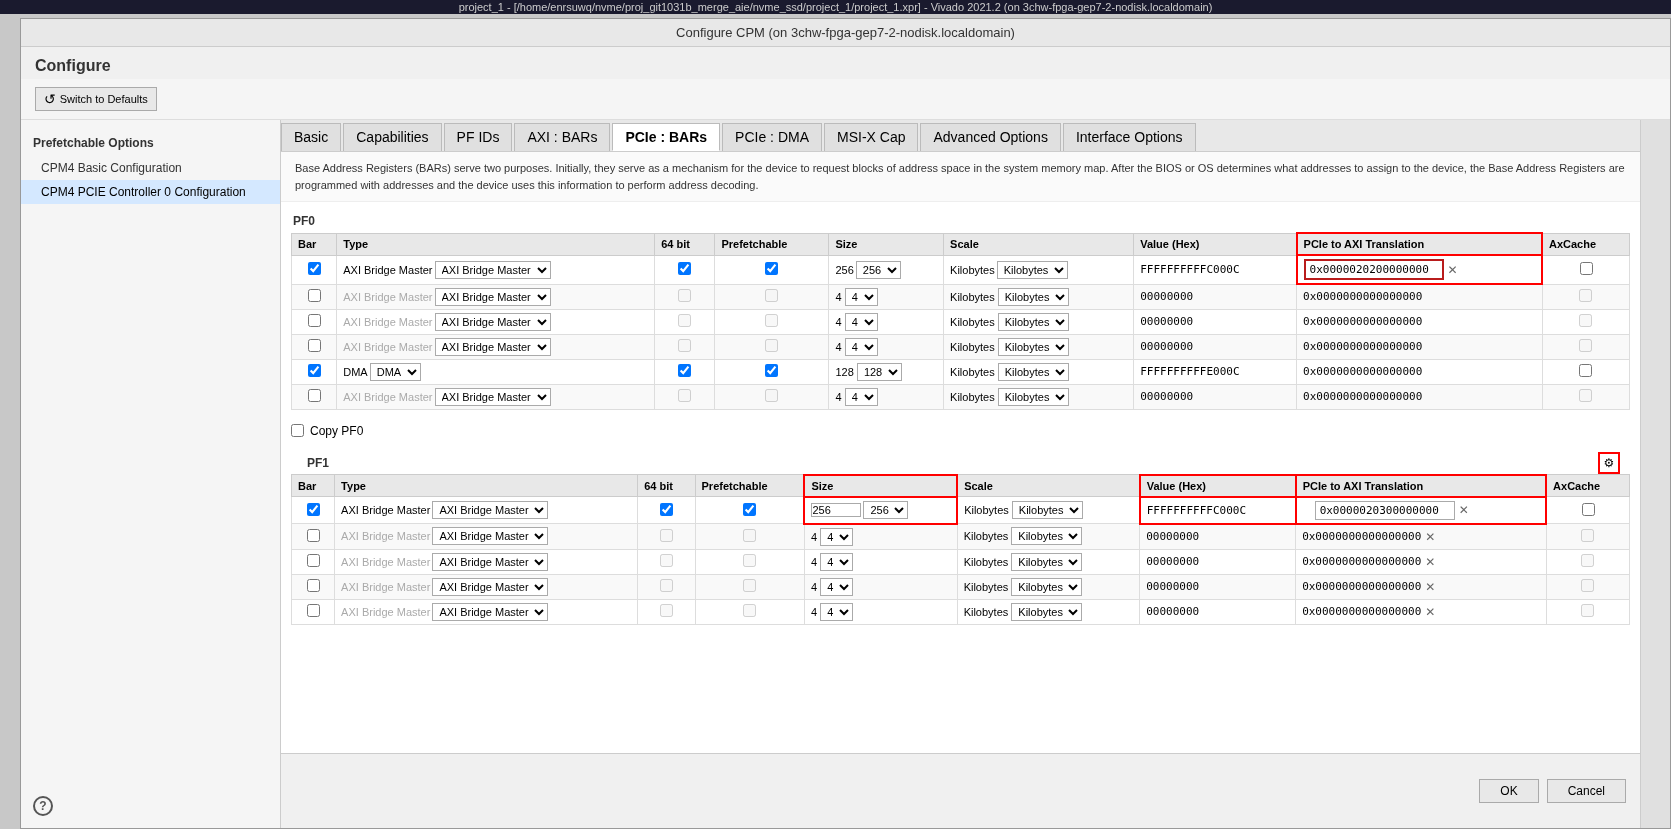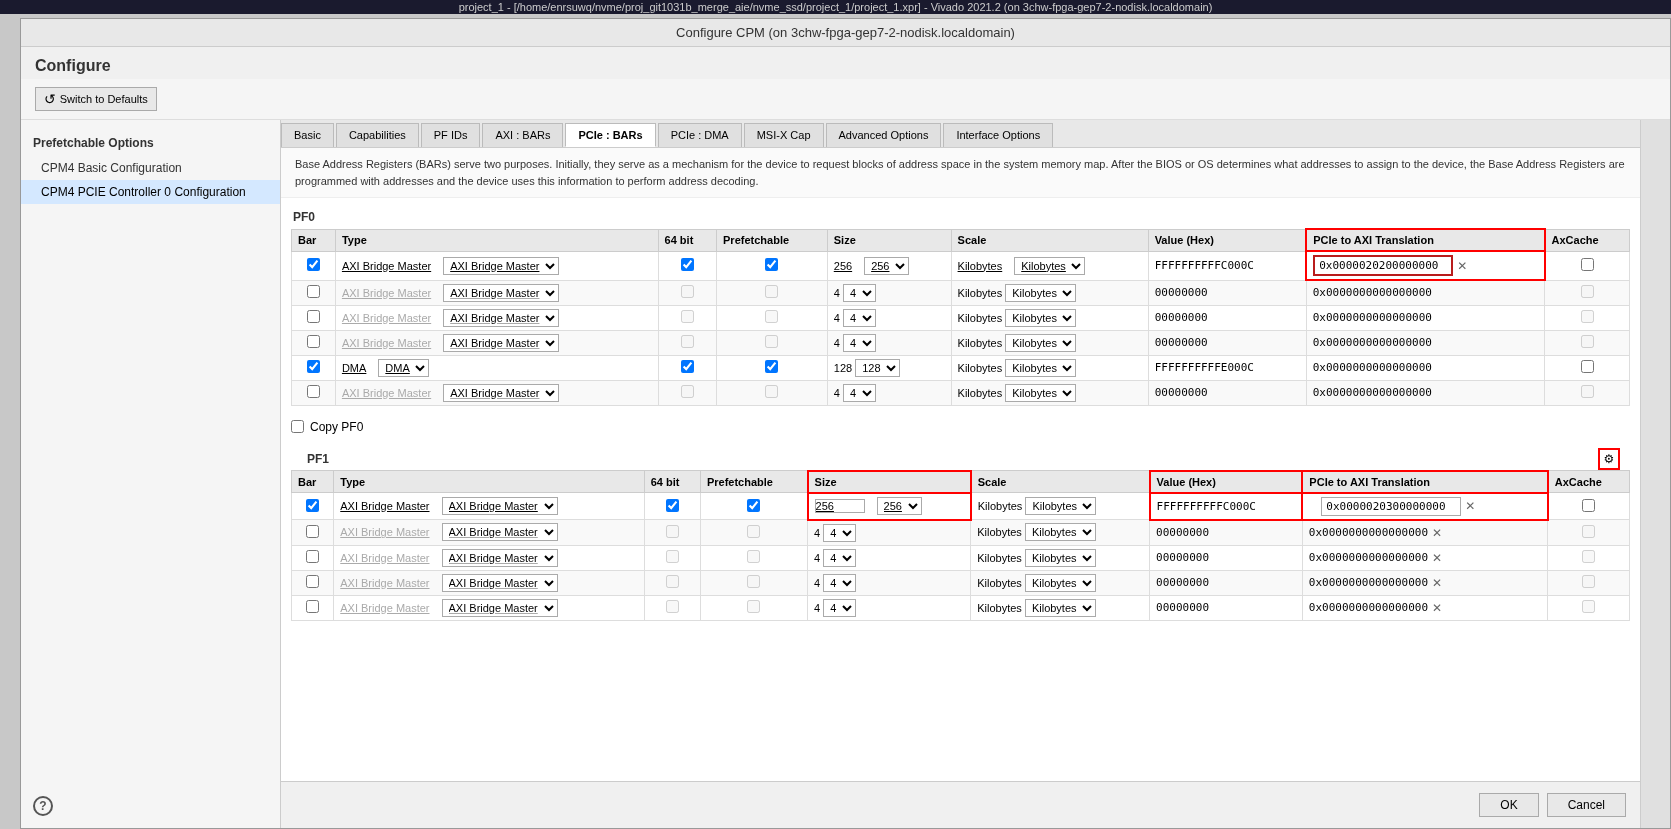"Basic" .tab { font-size: 11px -> 14px }
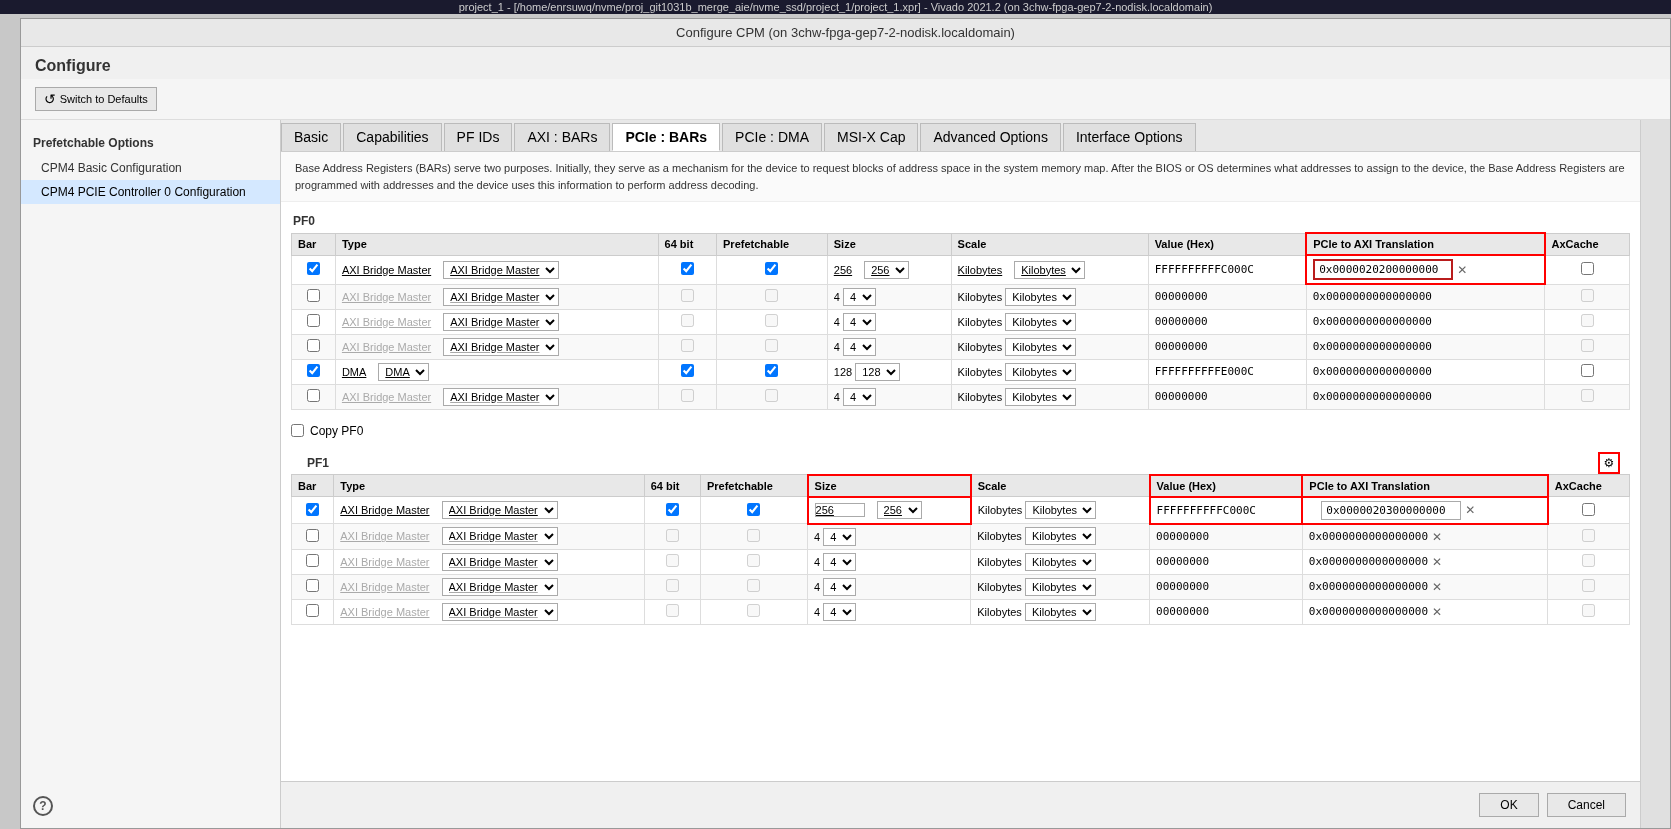"AXI Bridge Master" .dropdown-cell { gap: 12px -> 2px; text-decoration: underline -> none }
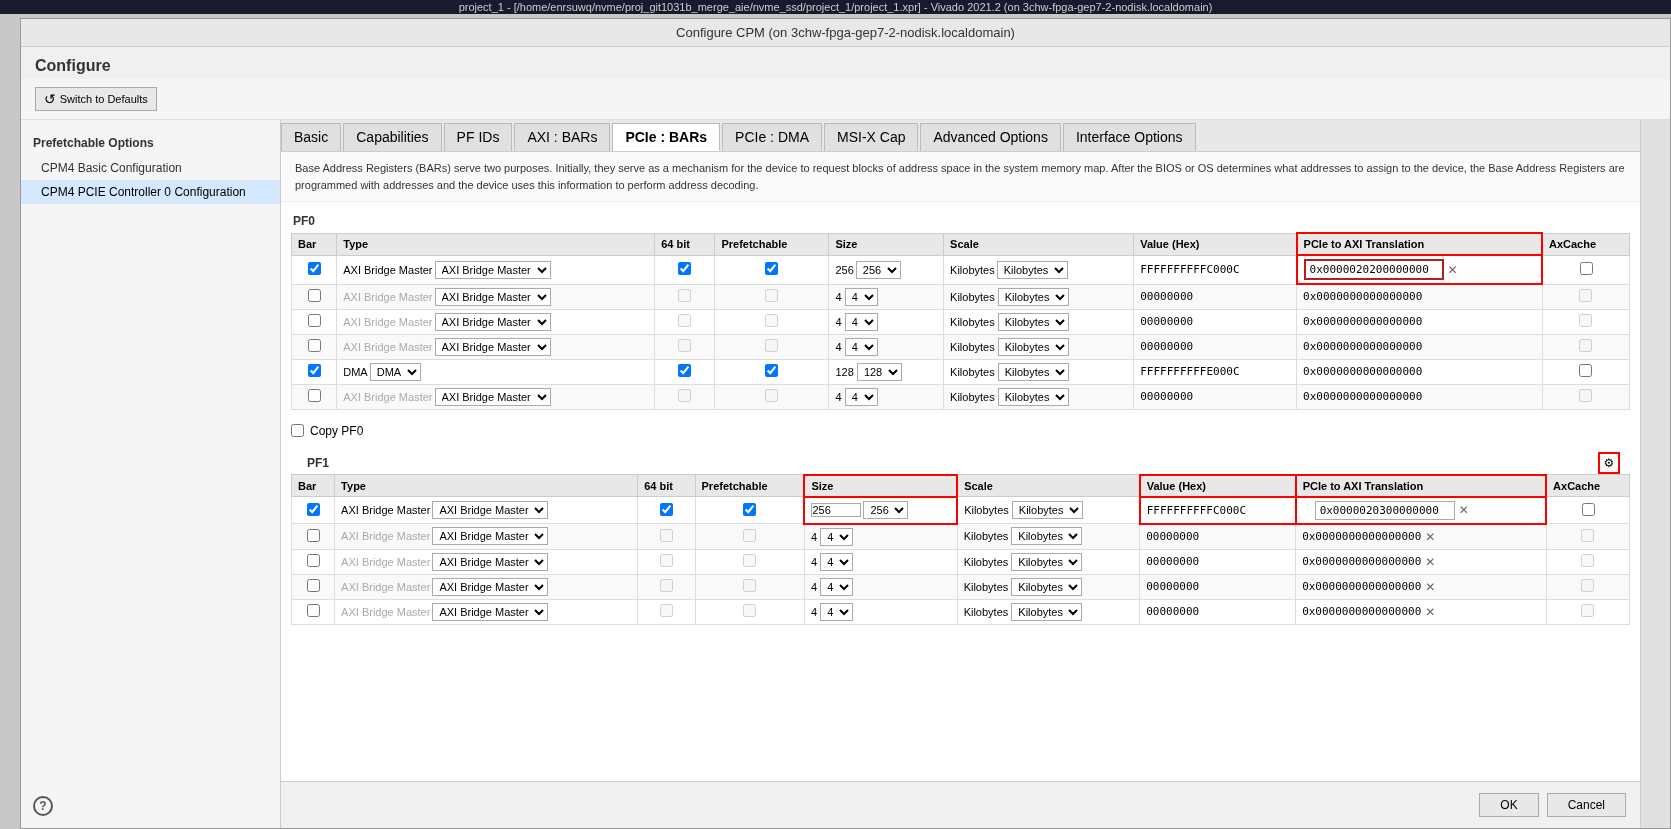"OK" .dialog-footer { padding: 11px 14px -> 25px 14px }
